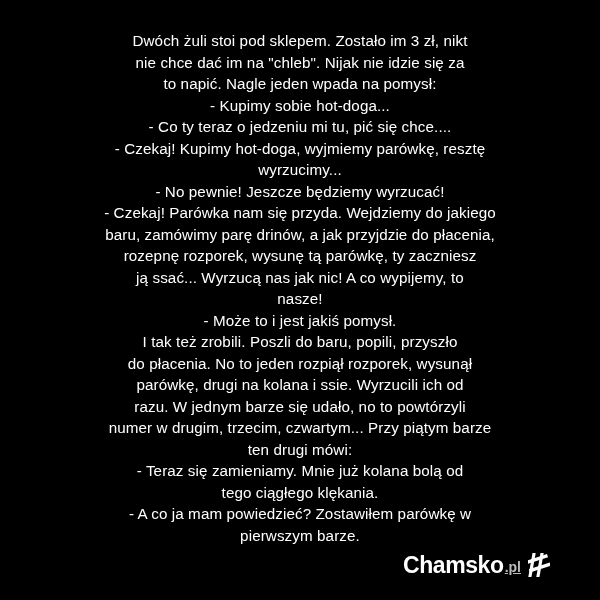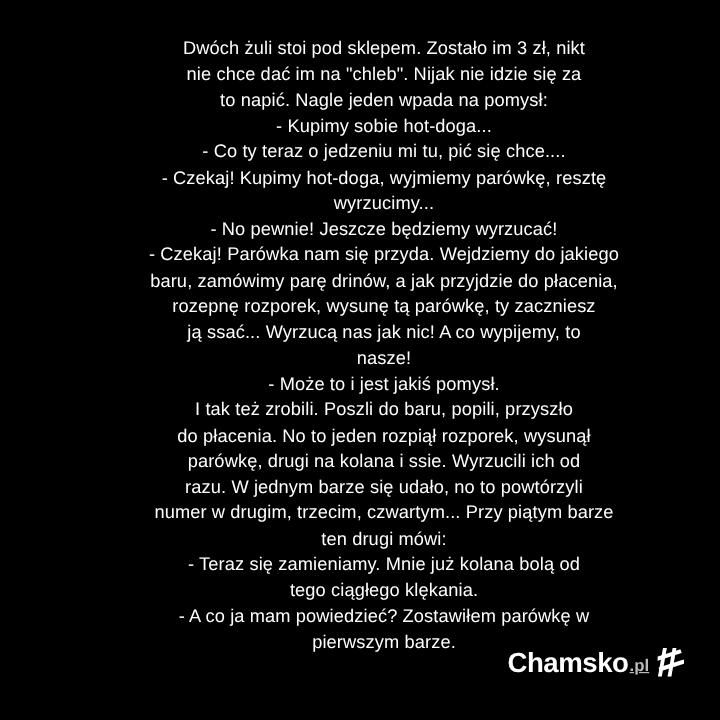"Dwóch żuli stoi pod sklepem." .meme { margin-left: 20px -> none }
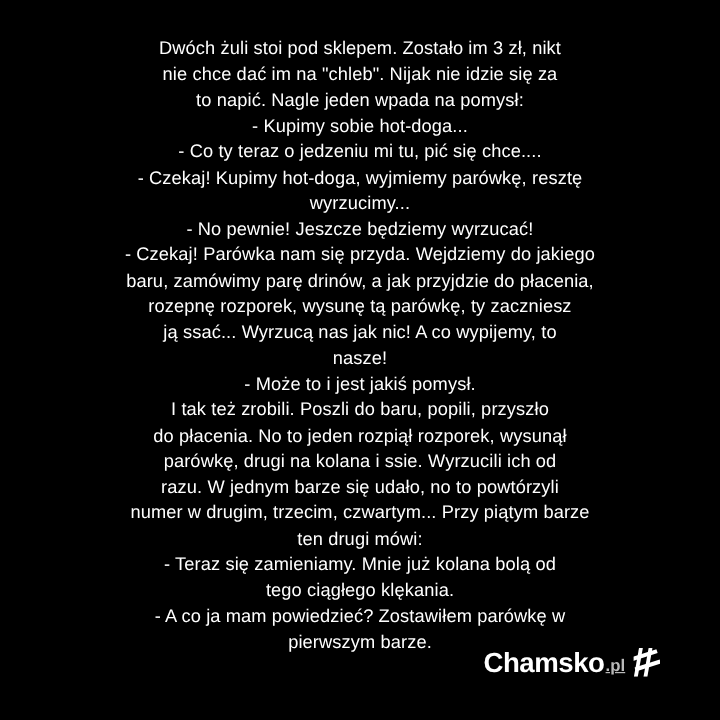"Chamsko" .watermark { bottom: 33px -> 20px }
